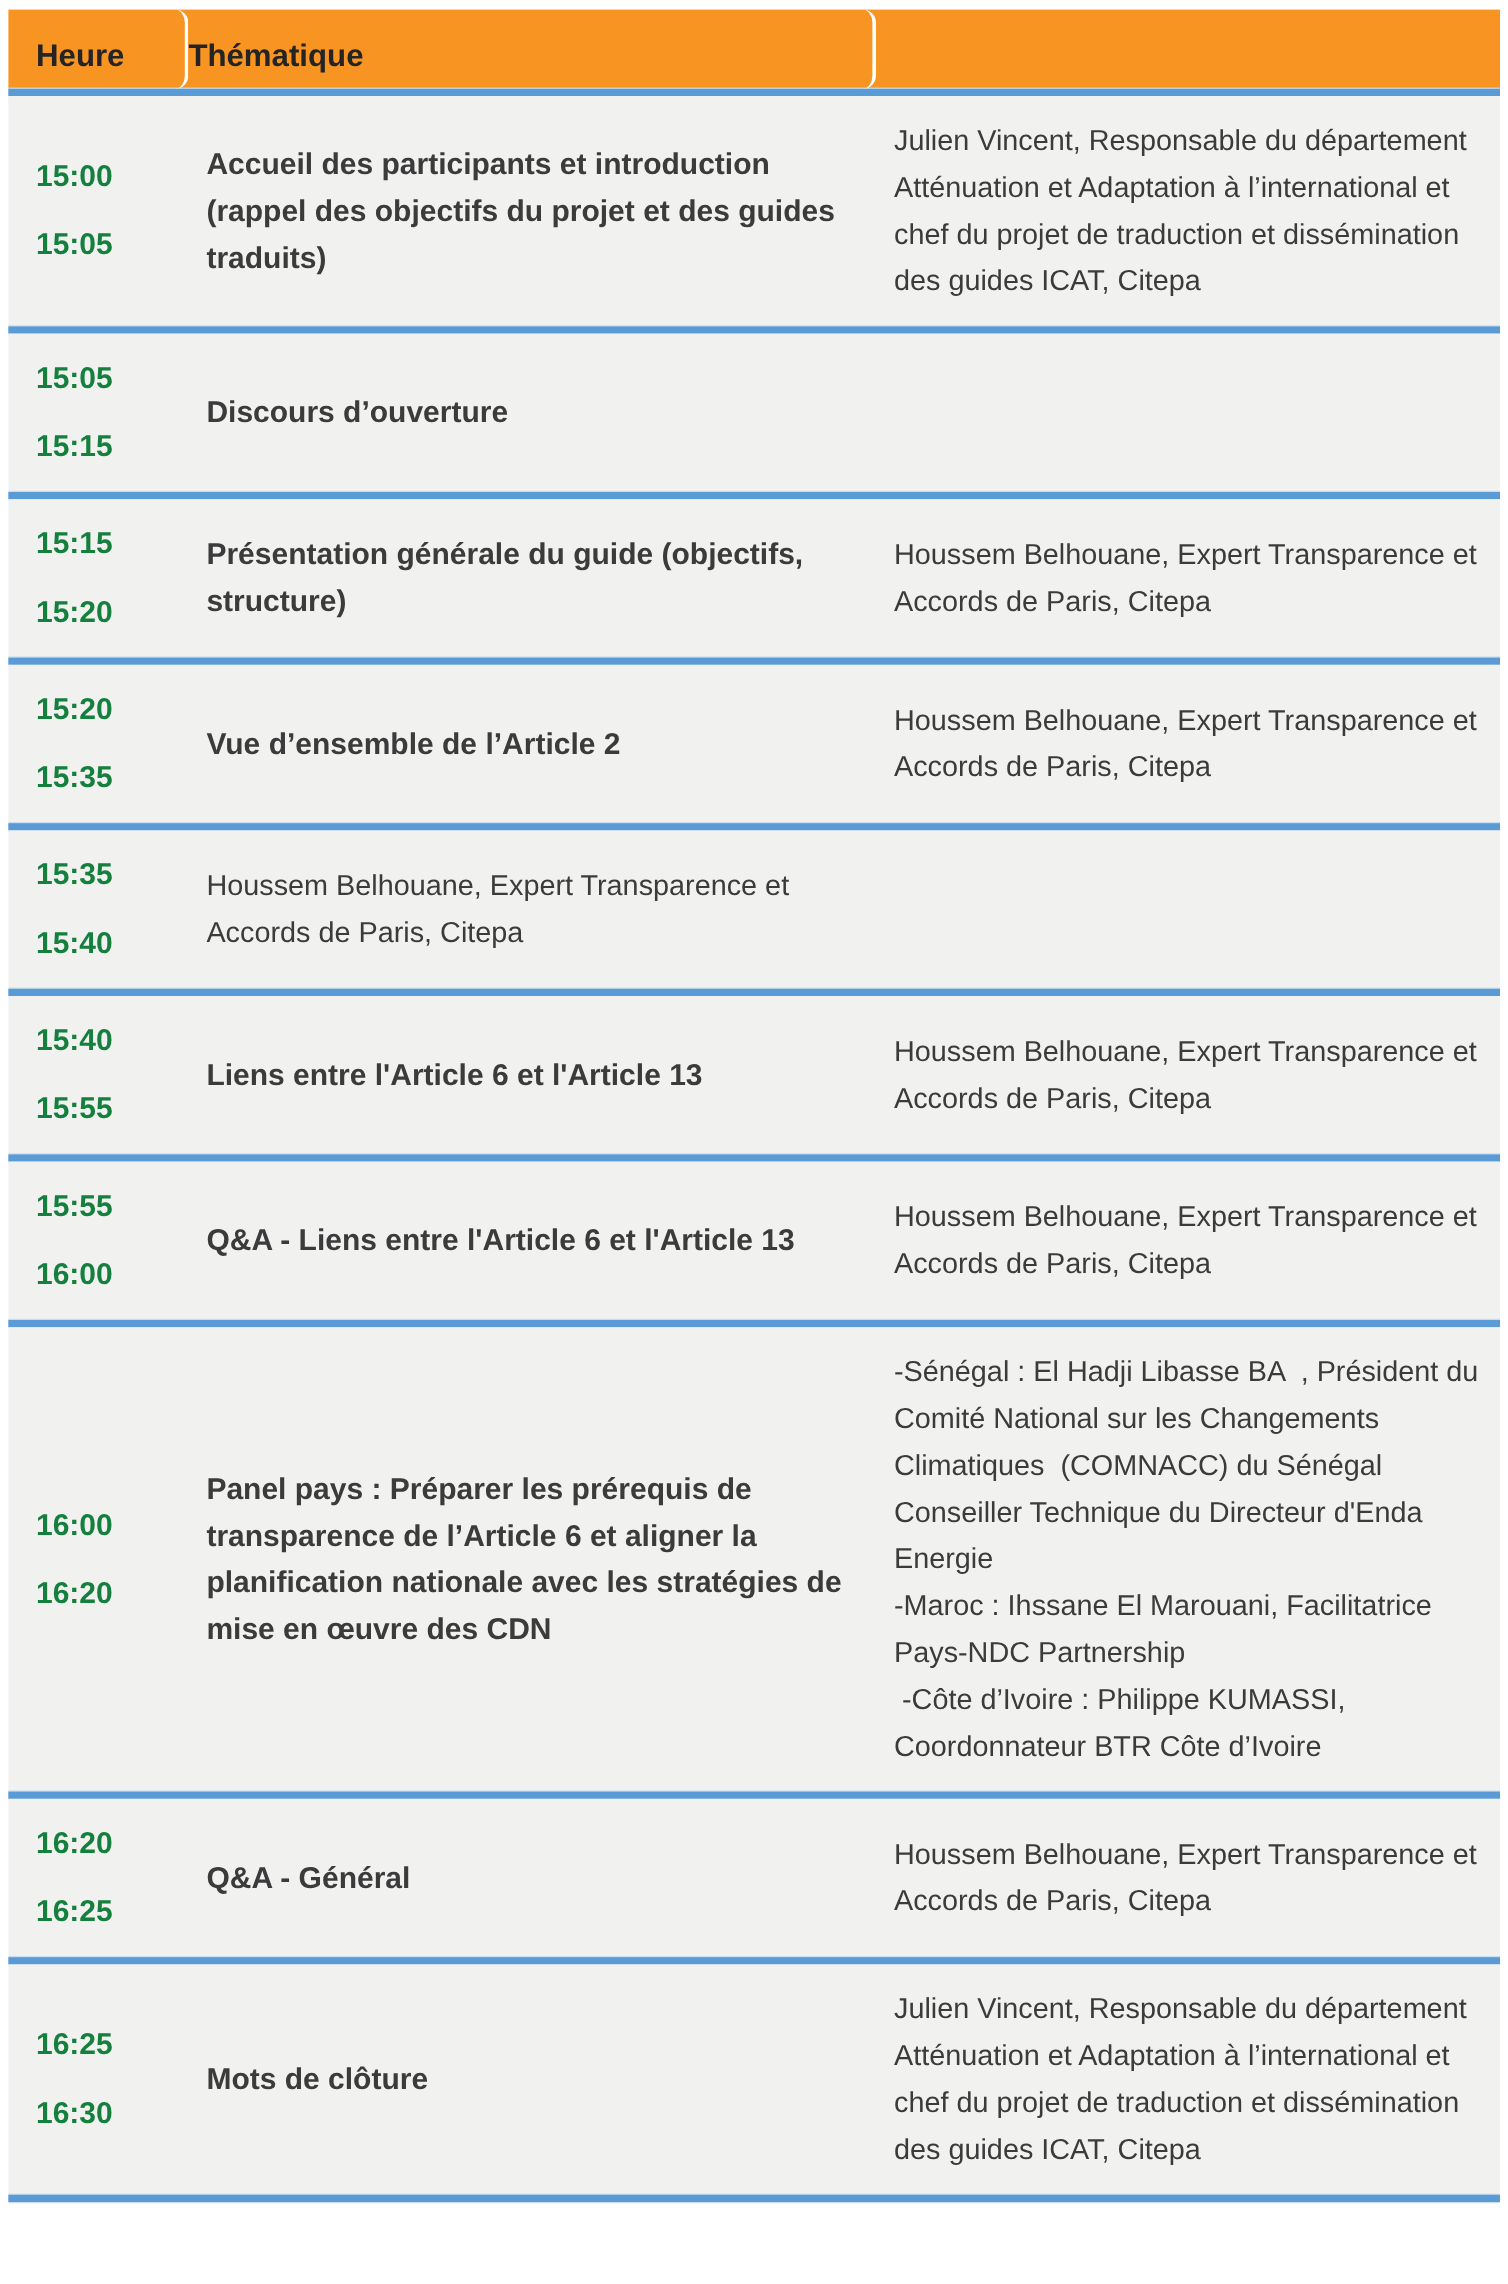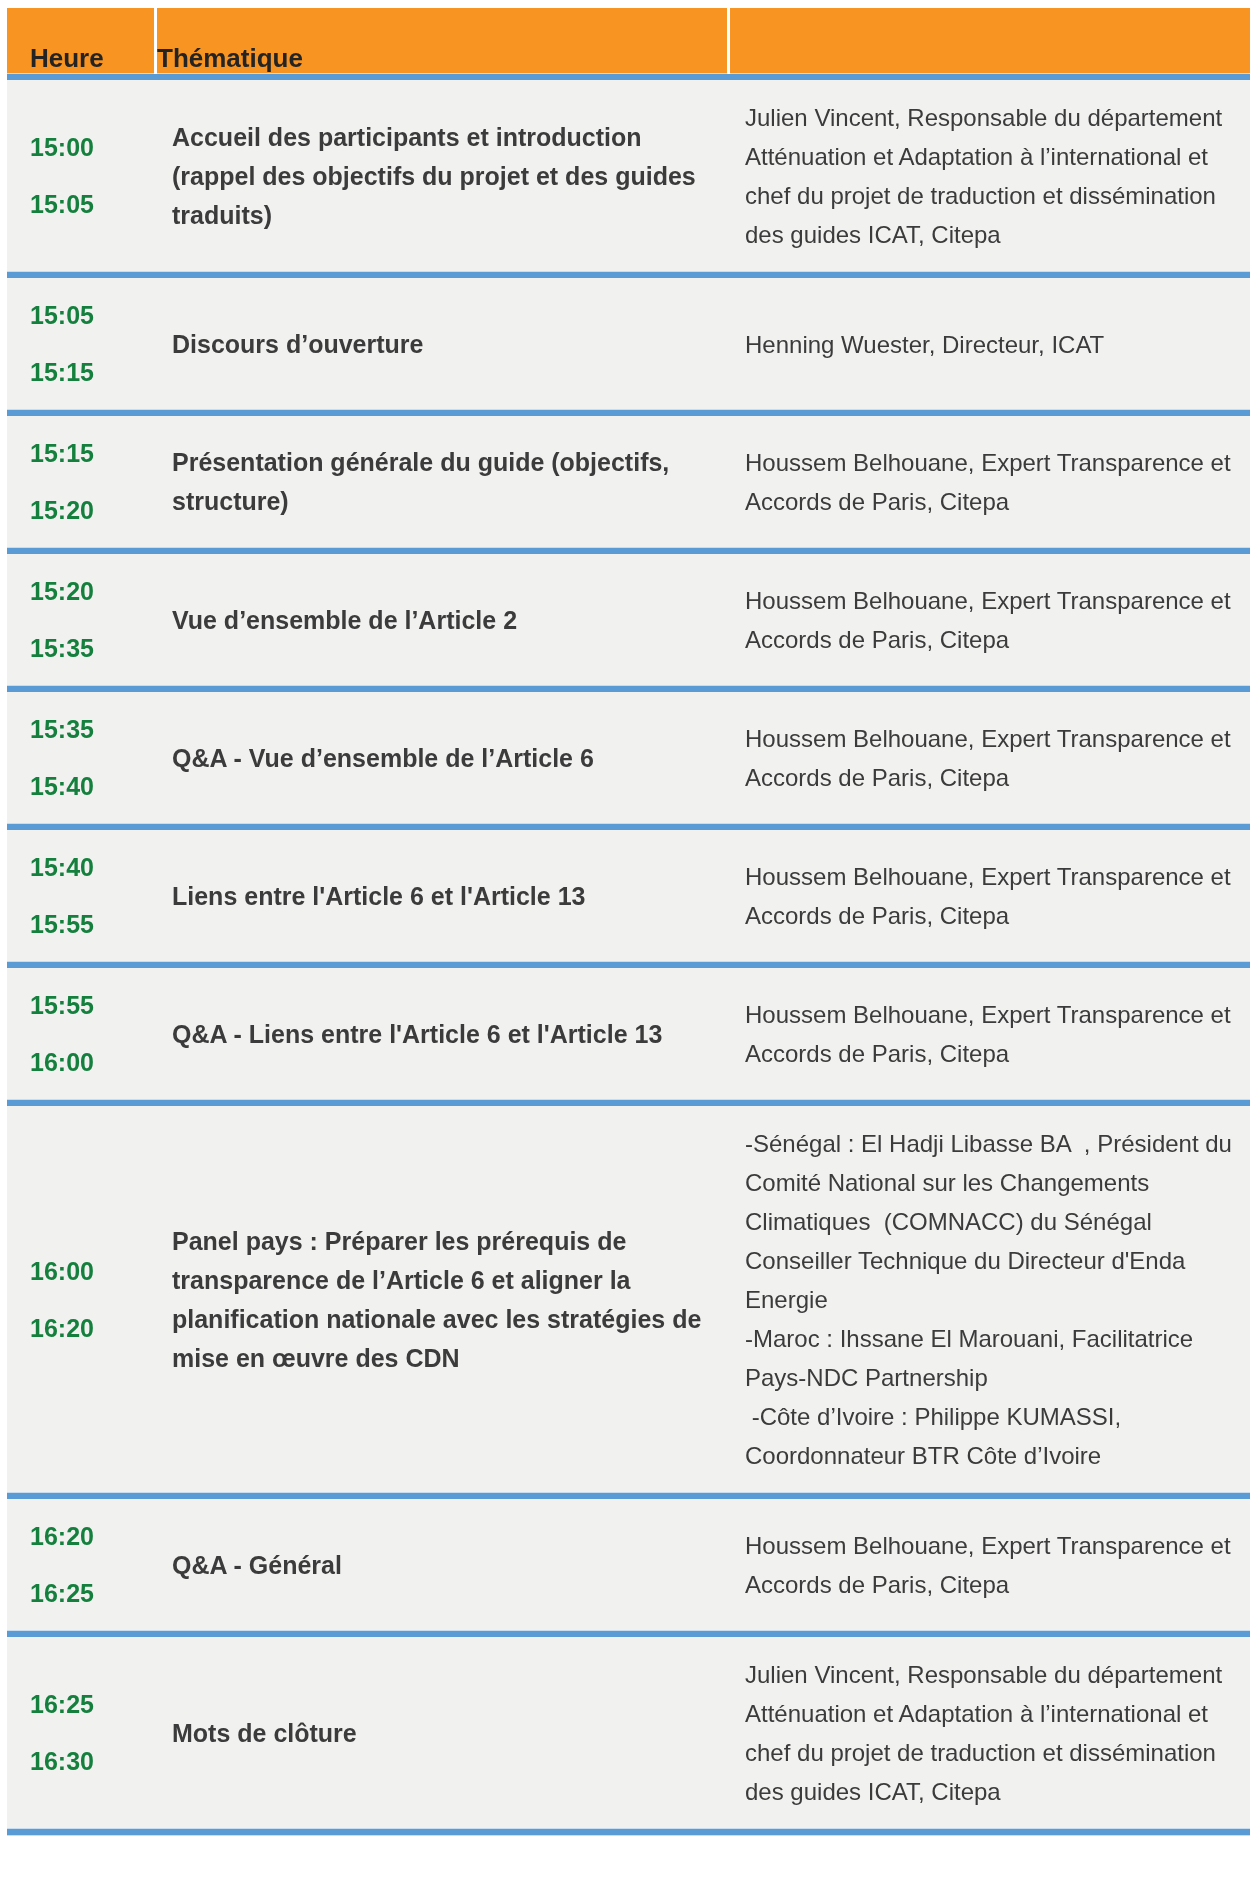"Heure" .hcell { align-items: flex-end -> center; border-radius: none -> 11px }
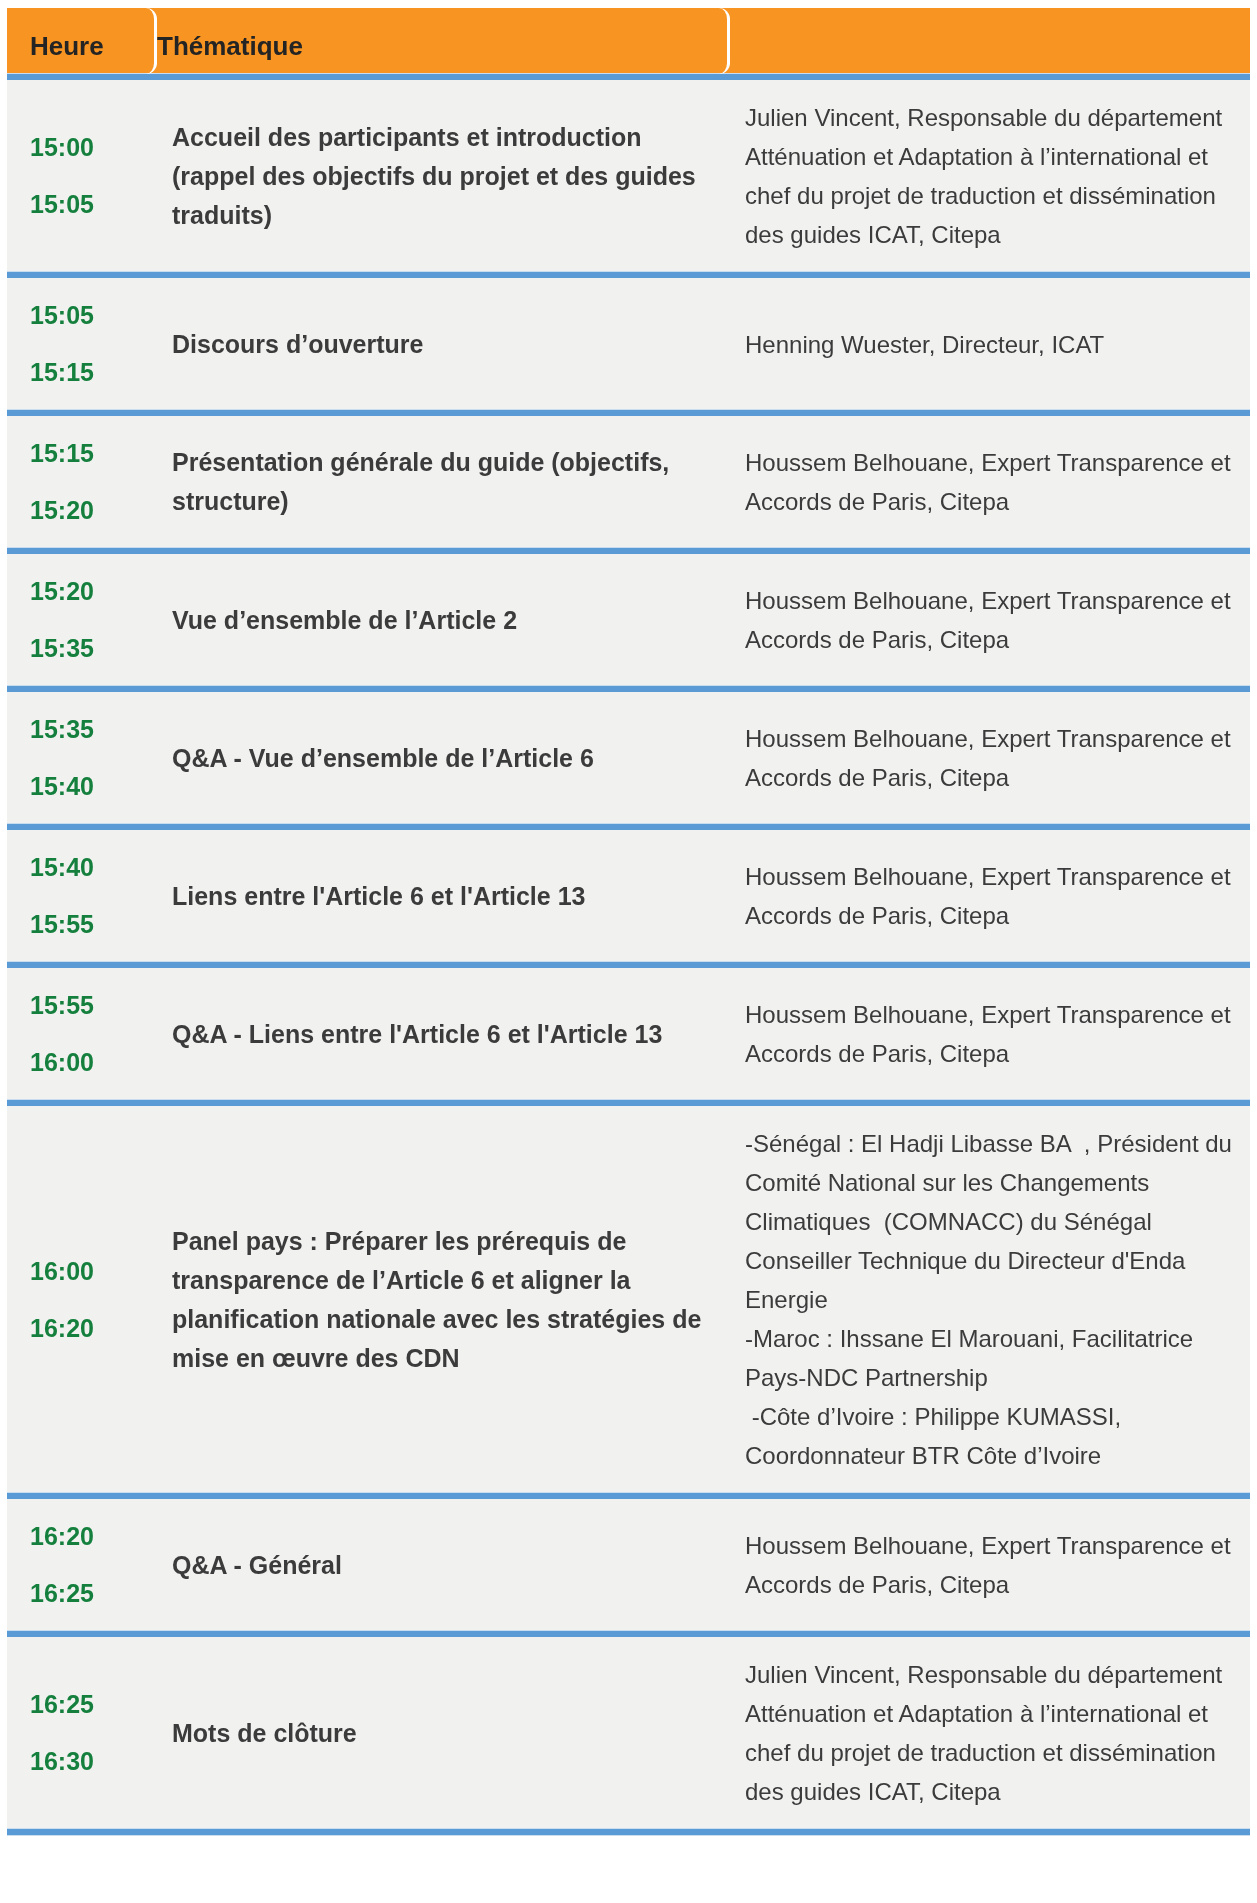"Henning Wuester, Directeur, ICAT" div.cell { html: <div> <p>Henning Wuester, Directeur, ICAT</p> </div> -> none }
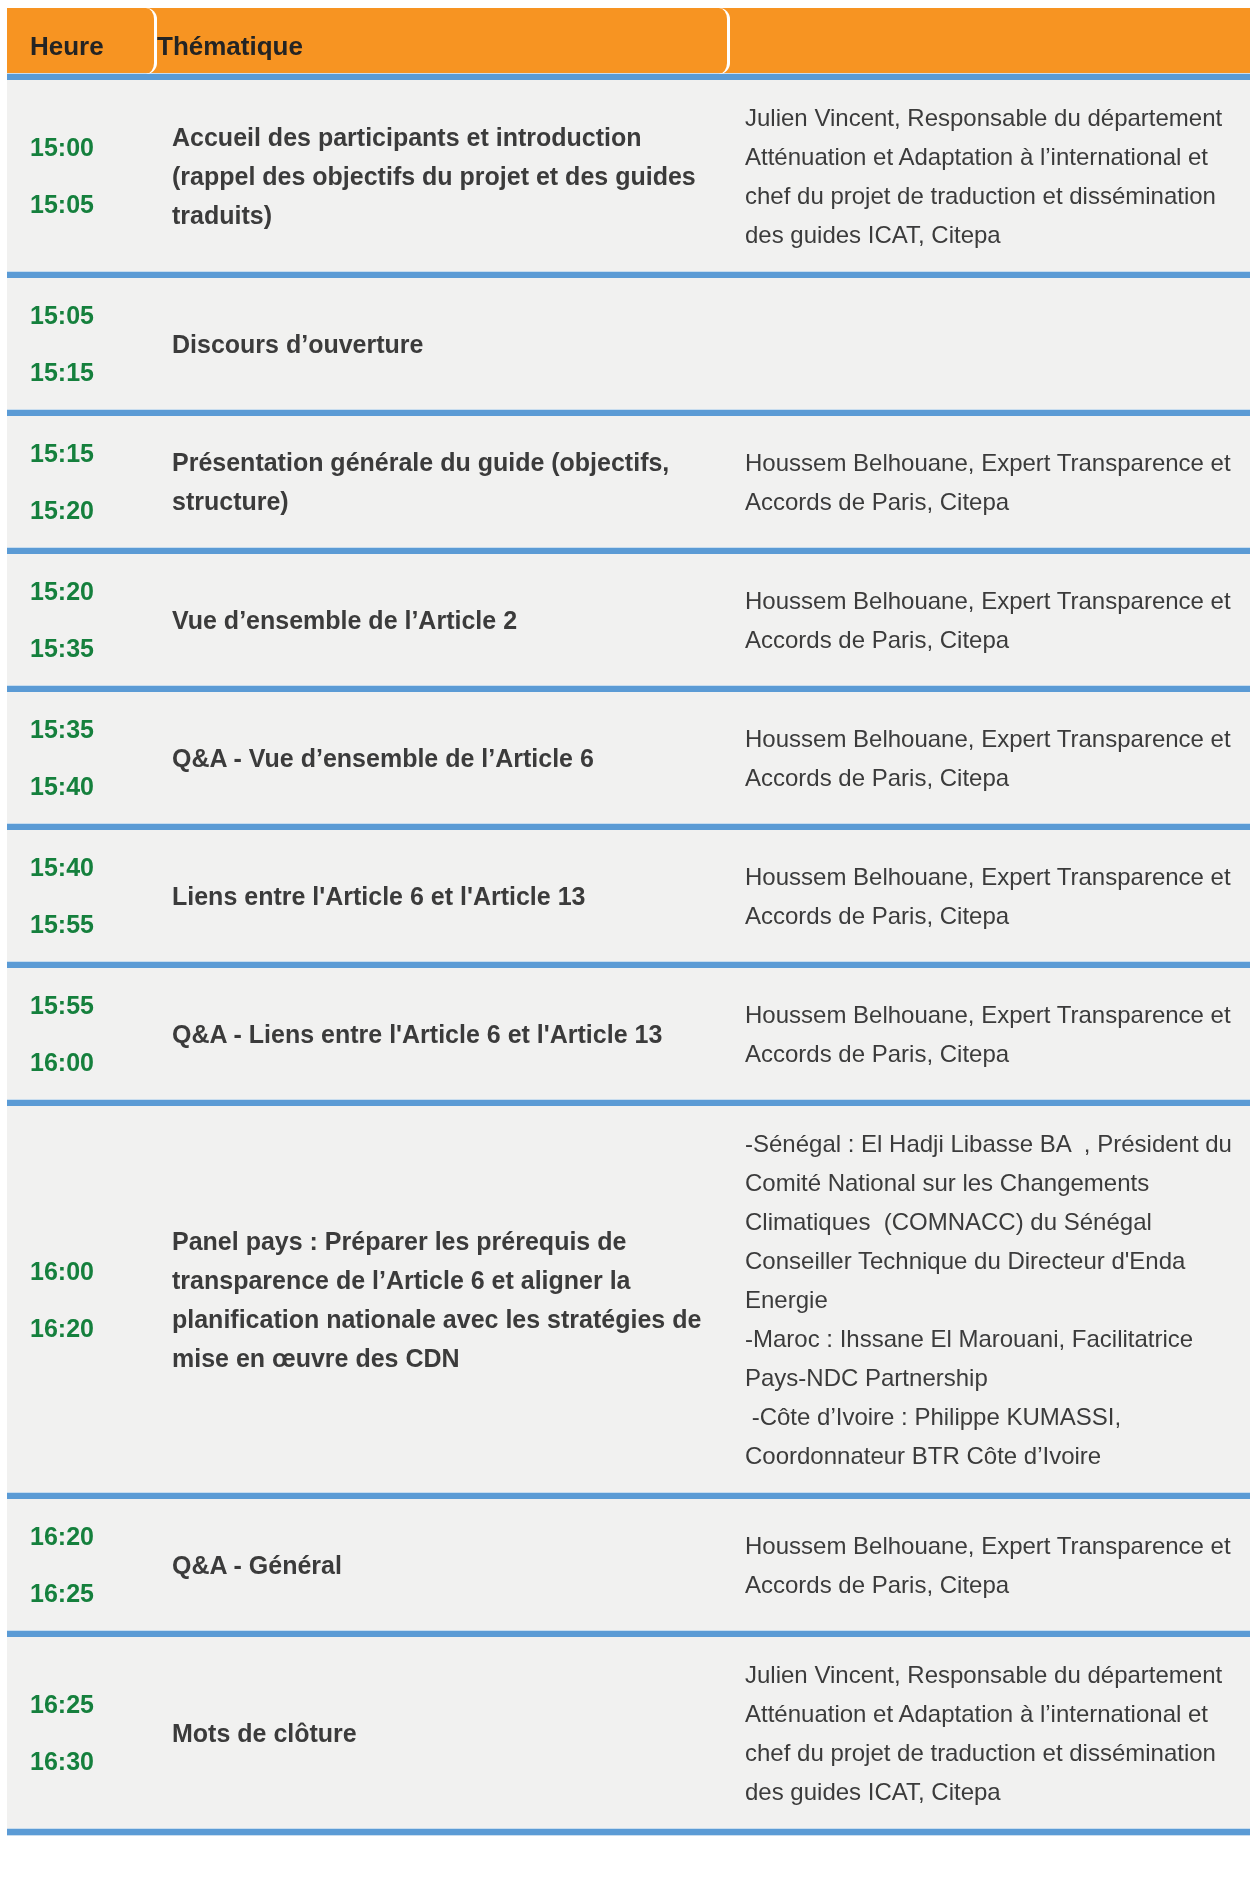"Q&A - Vue d’ensemble de" div.cell { html: <div> <div>Q&amp;A - Vue d’ensemble de l’Article 6</div> </div> -> none }
